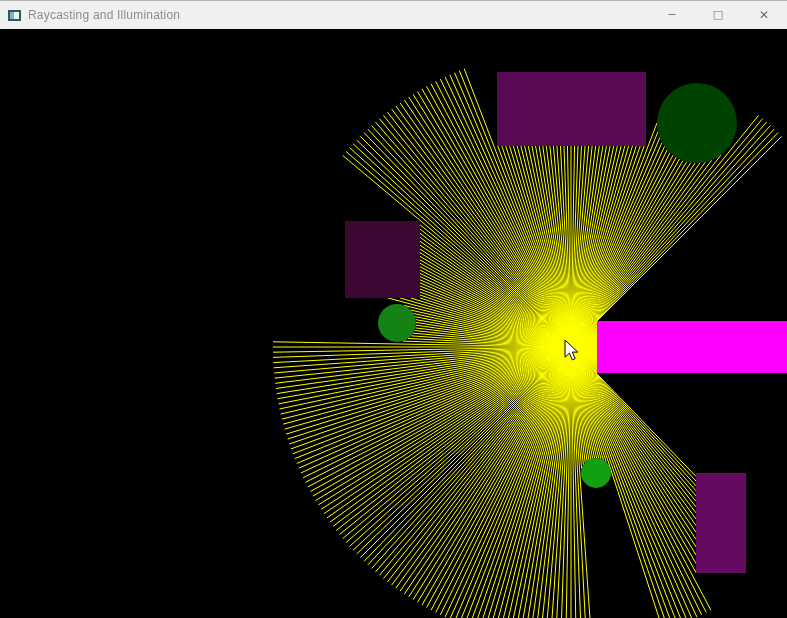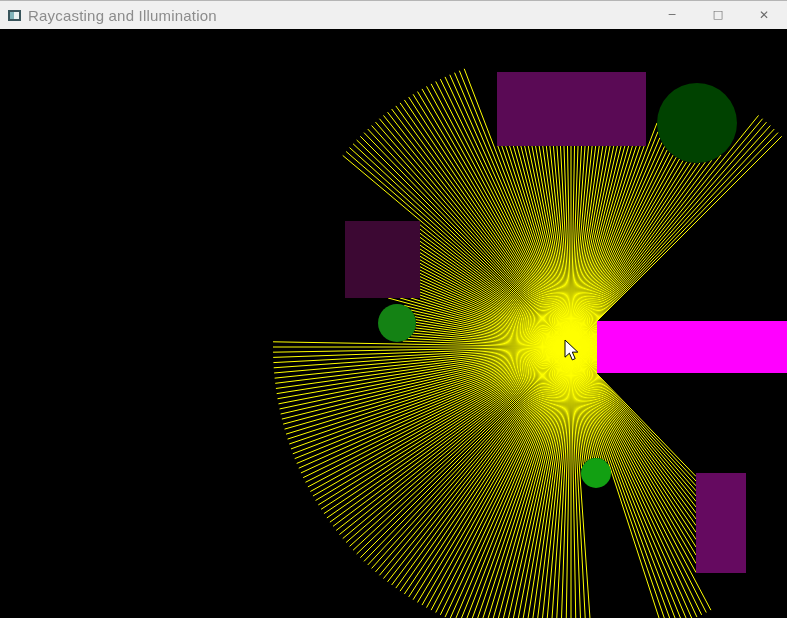"Raycasting and Illumination" .title { font-size: 15px -> 12px }
